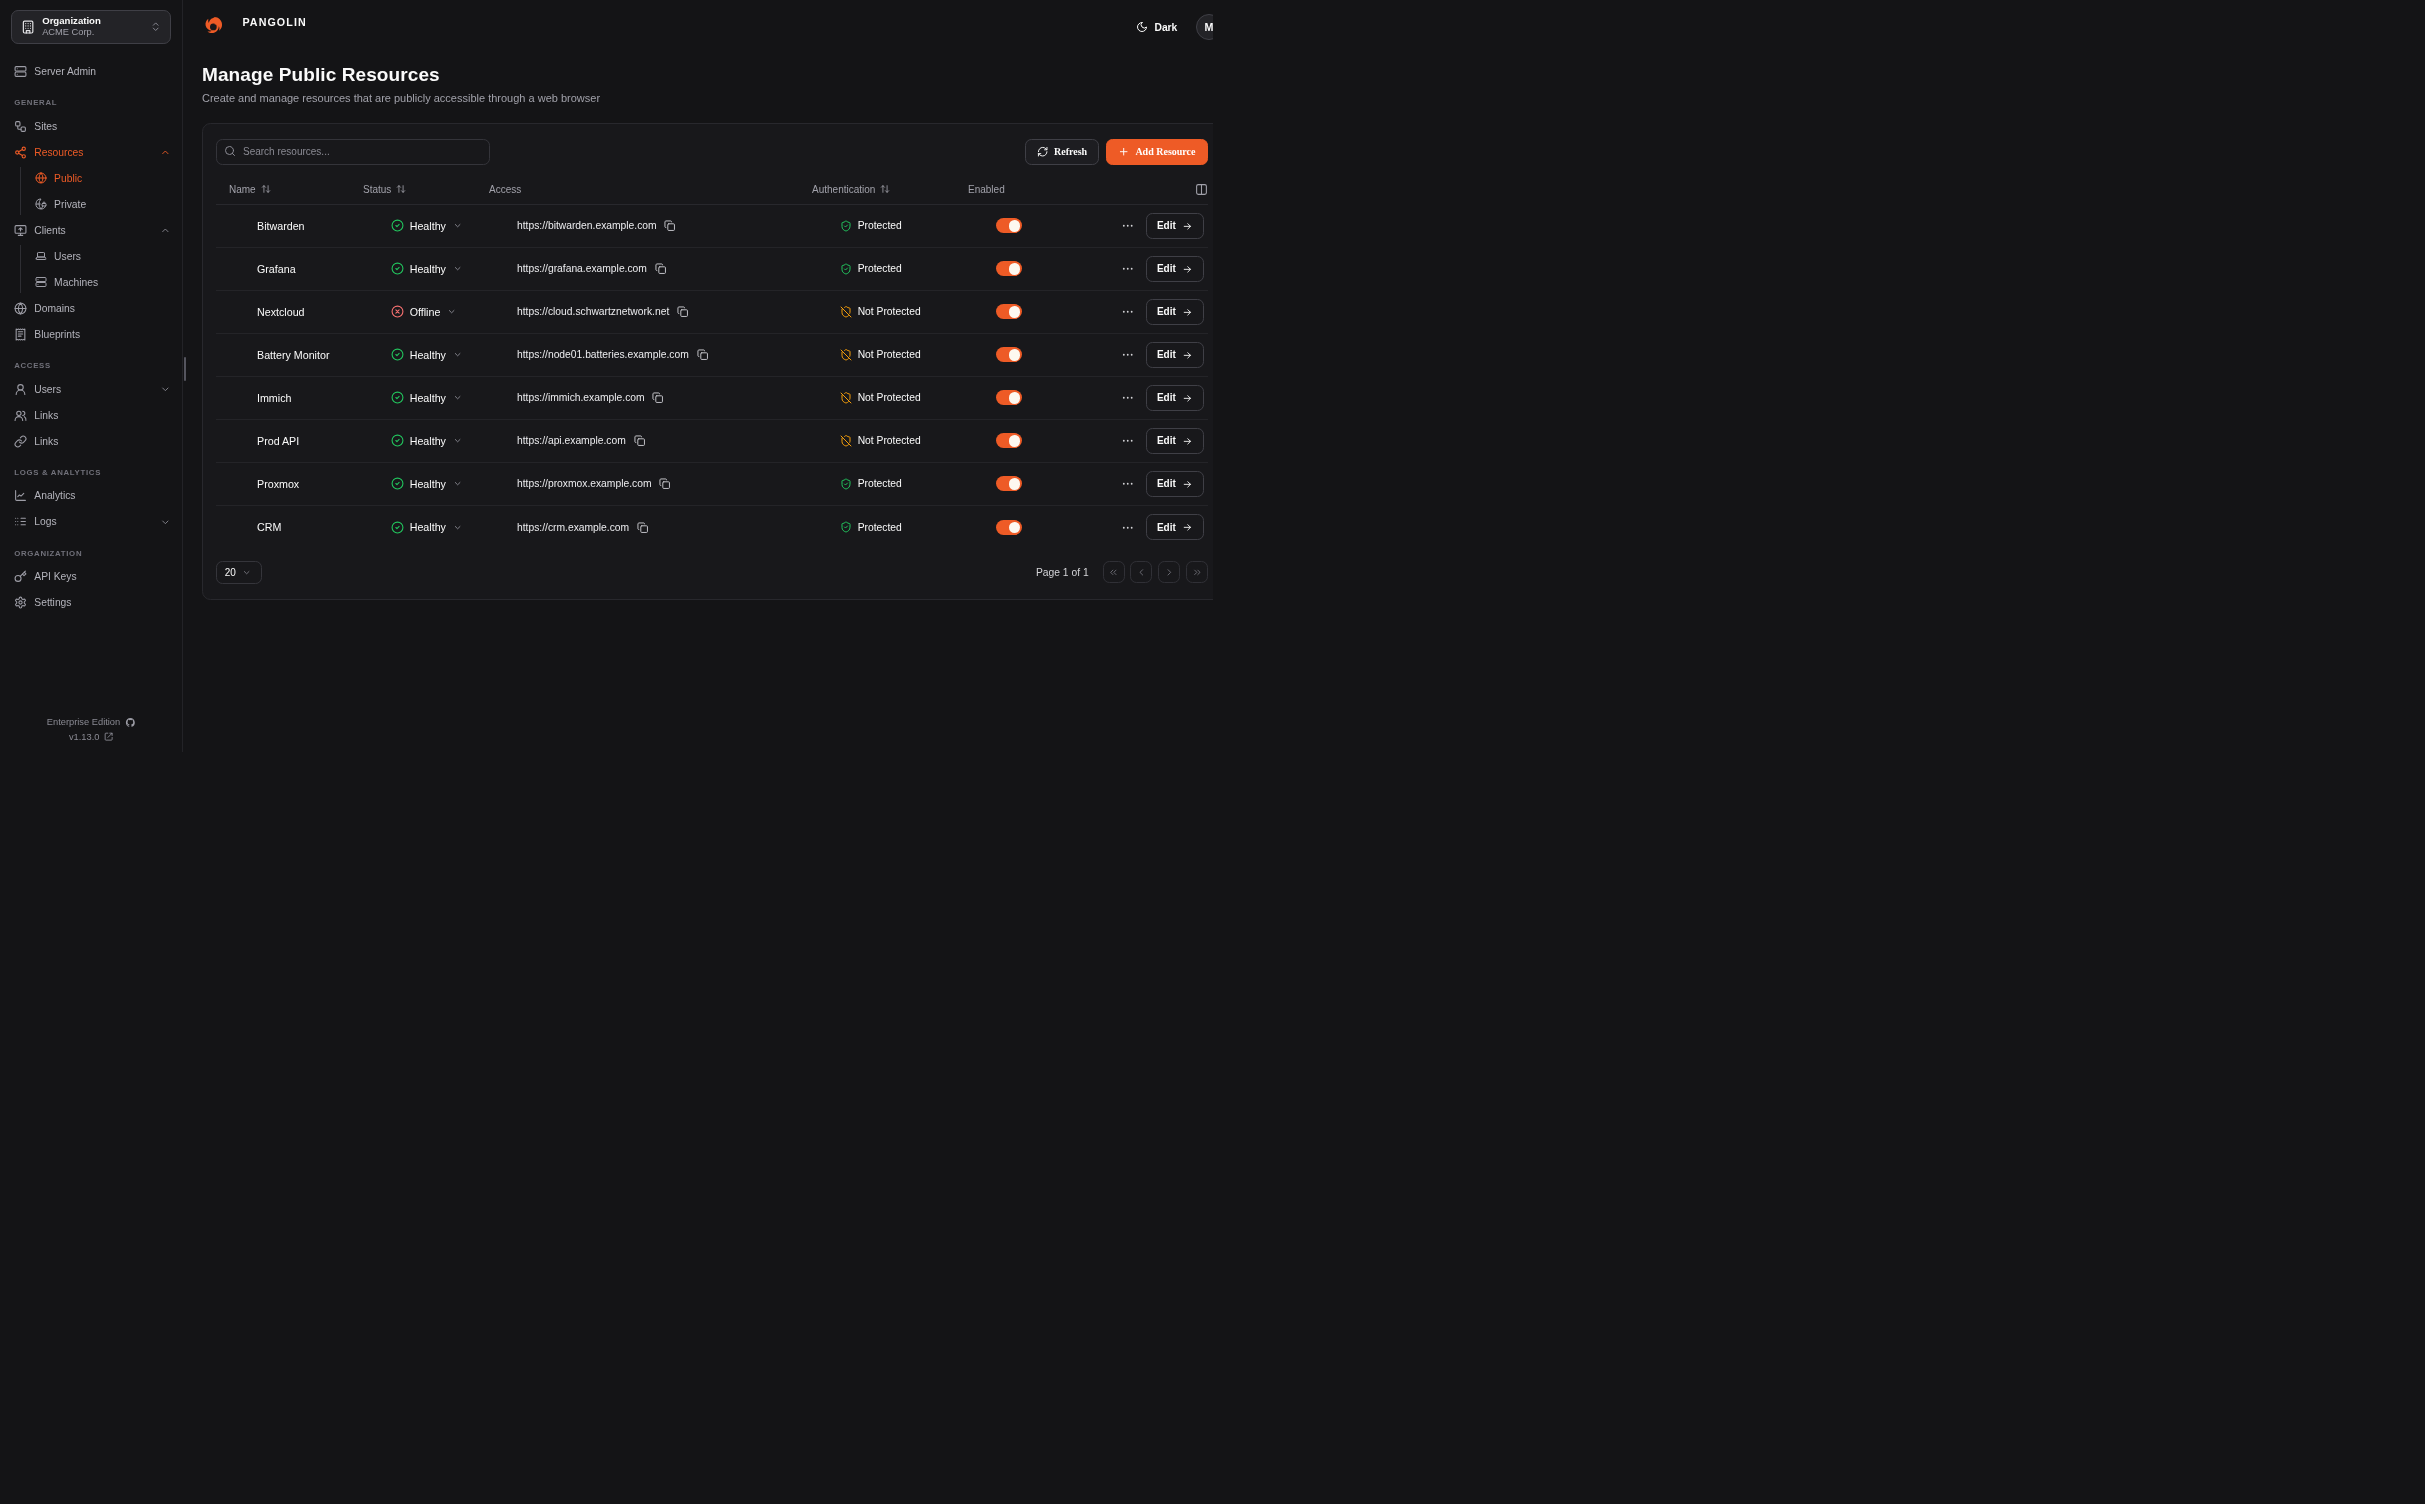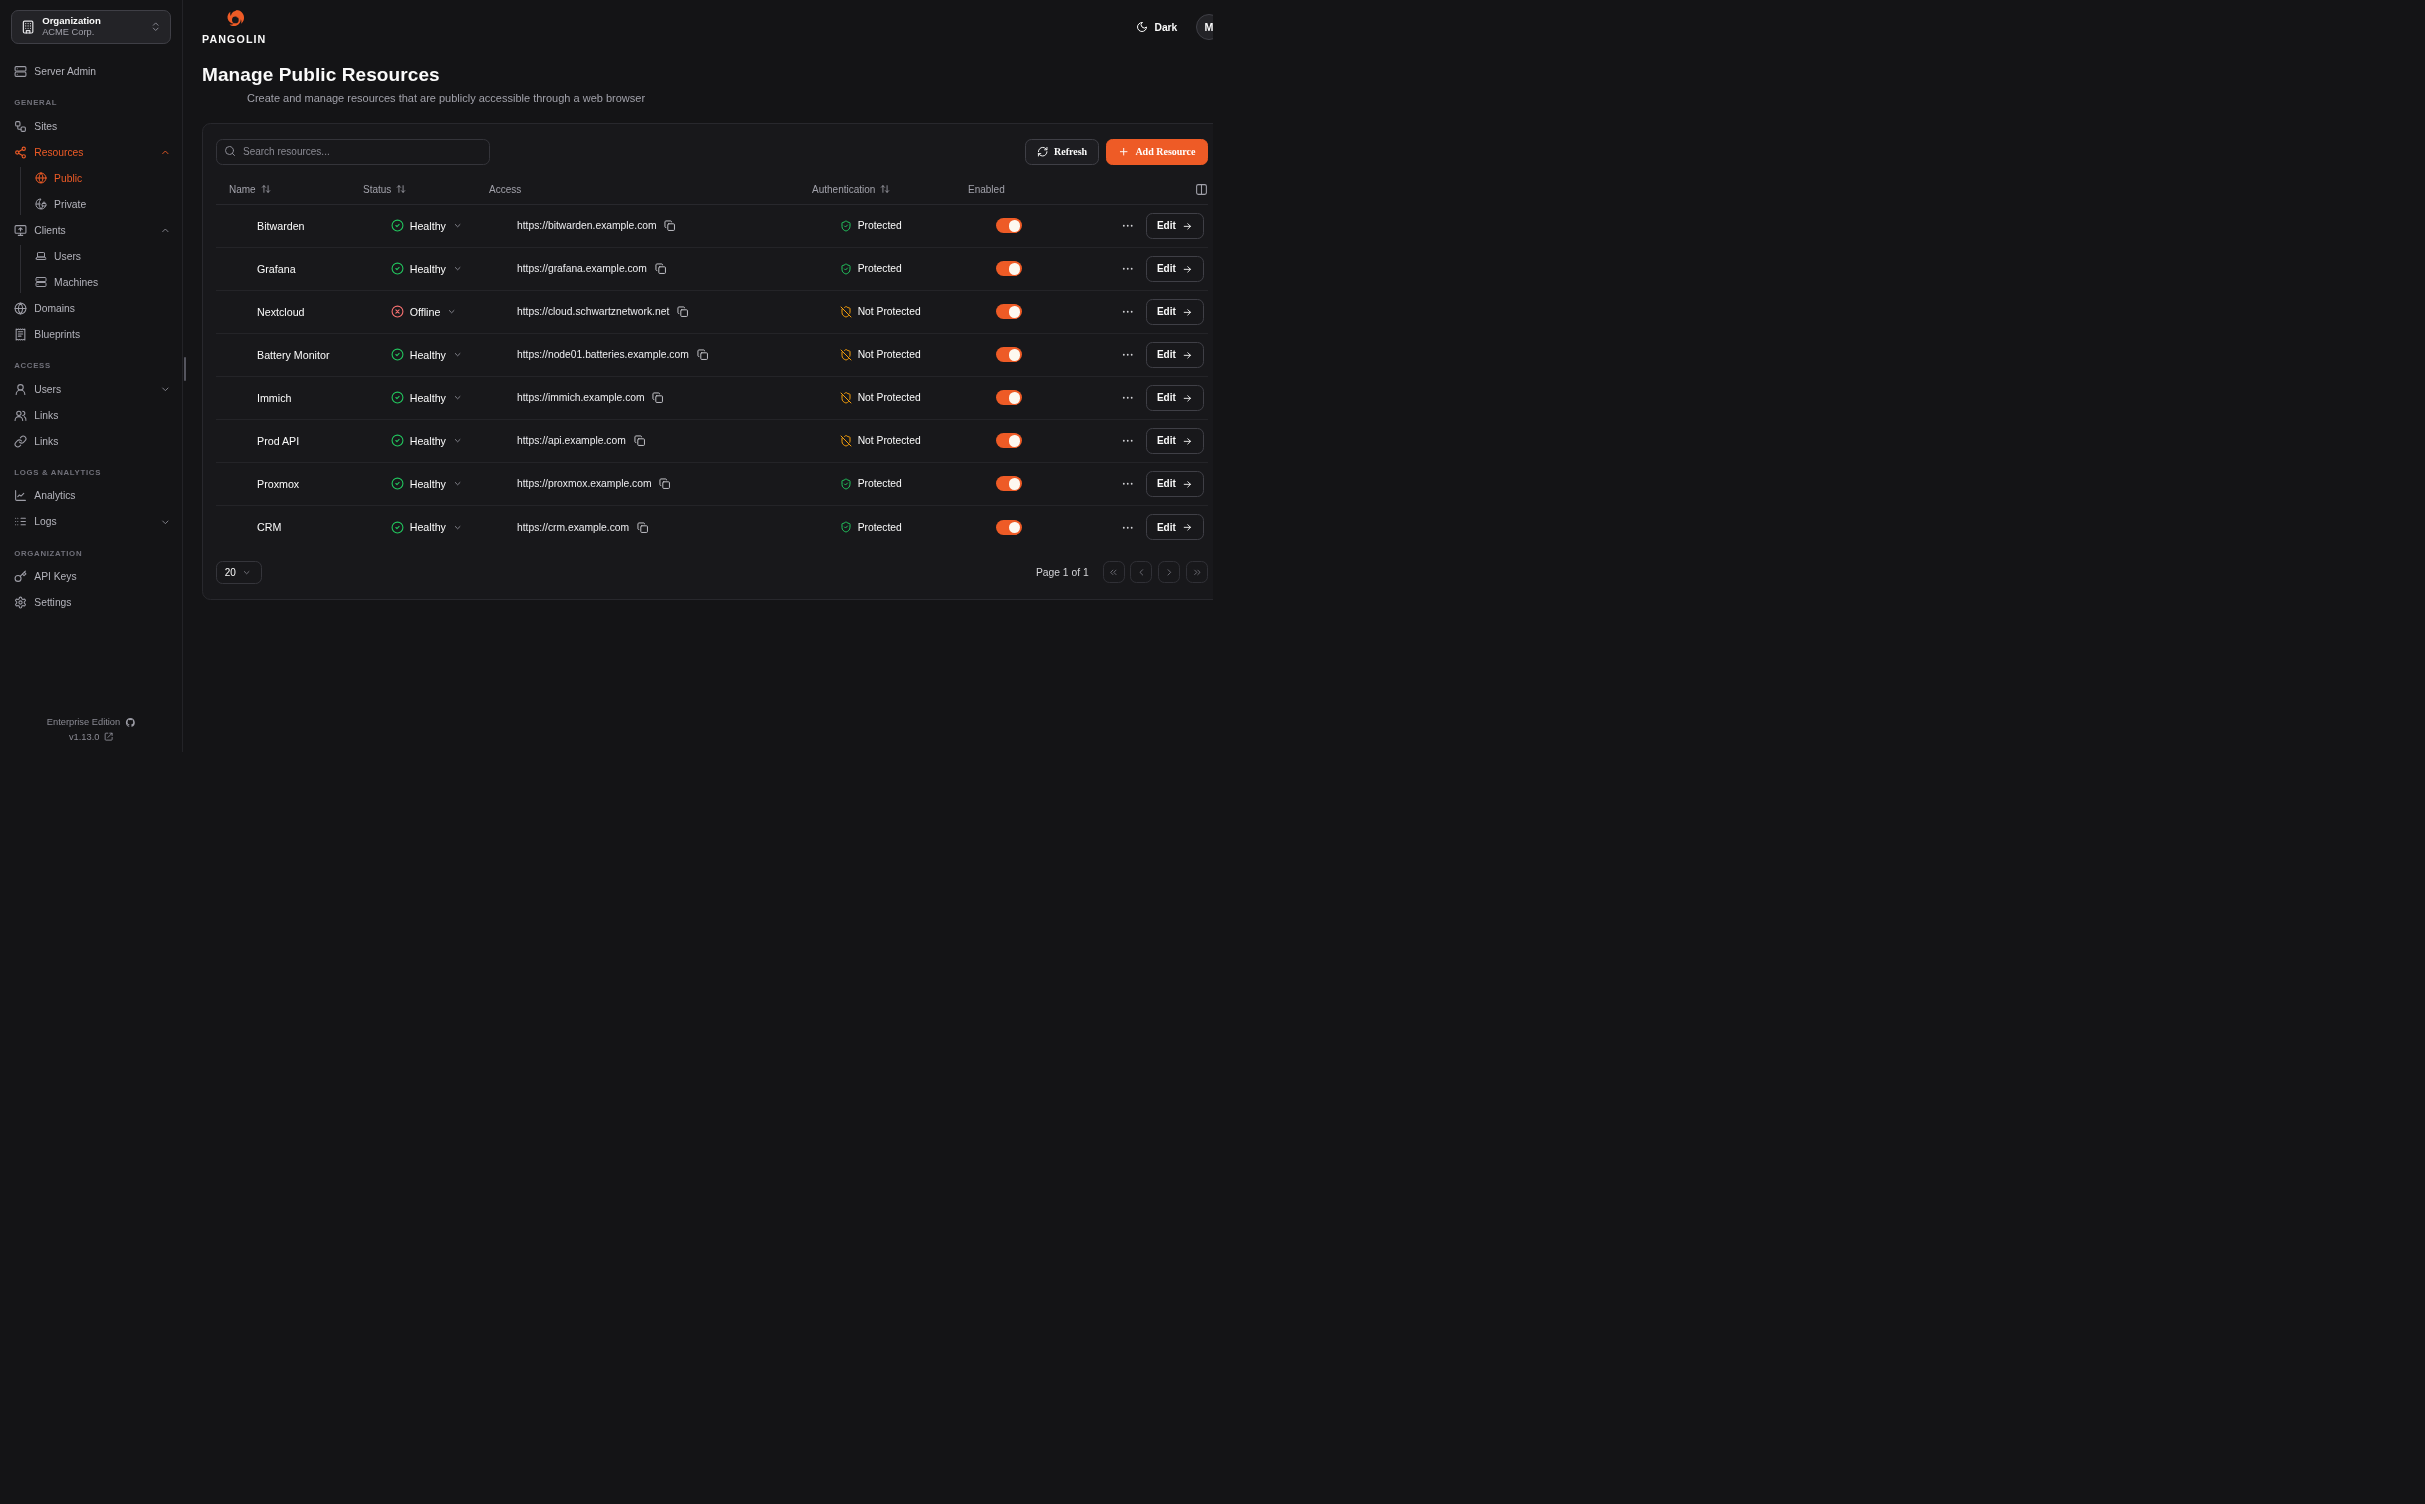"PANGOLIN" .brand { align-items: center -> flex-start; flex-direction: column -> none; gap: 3px -> 19px }
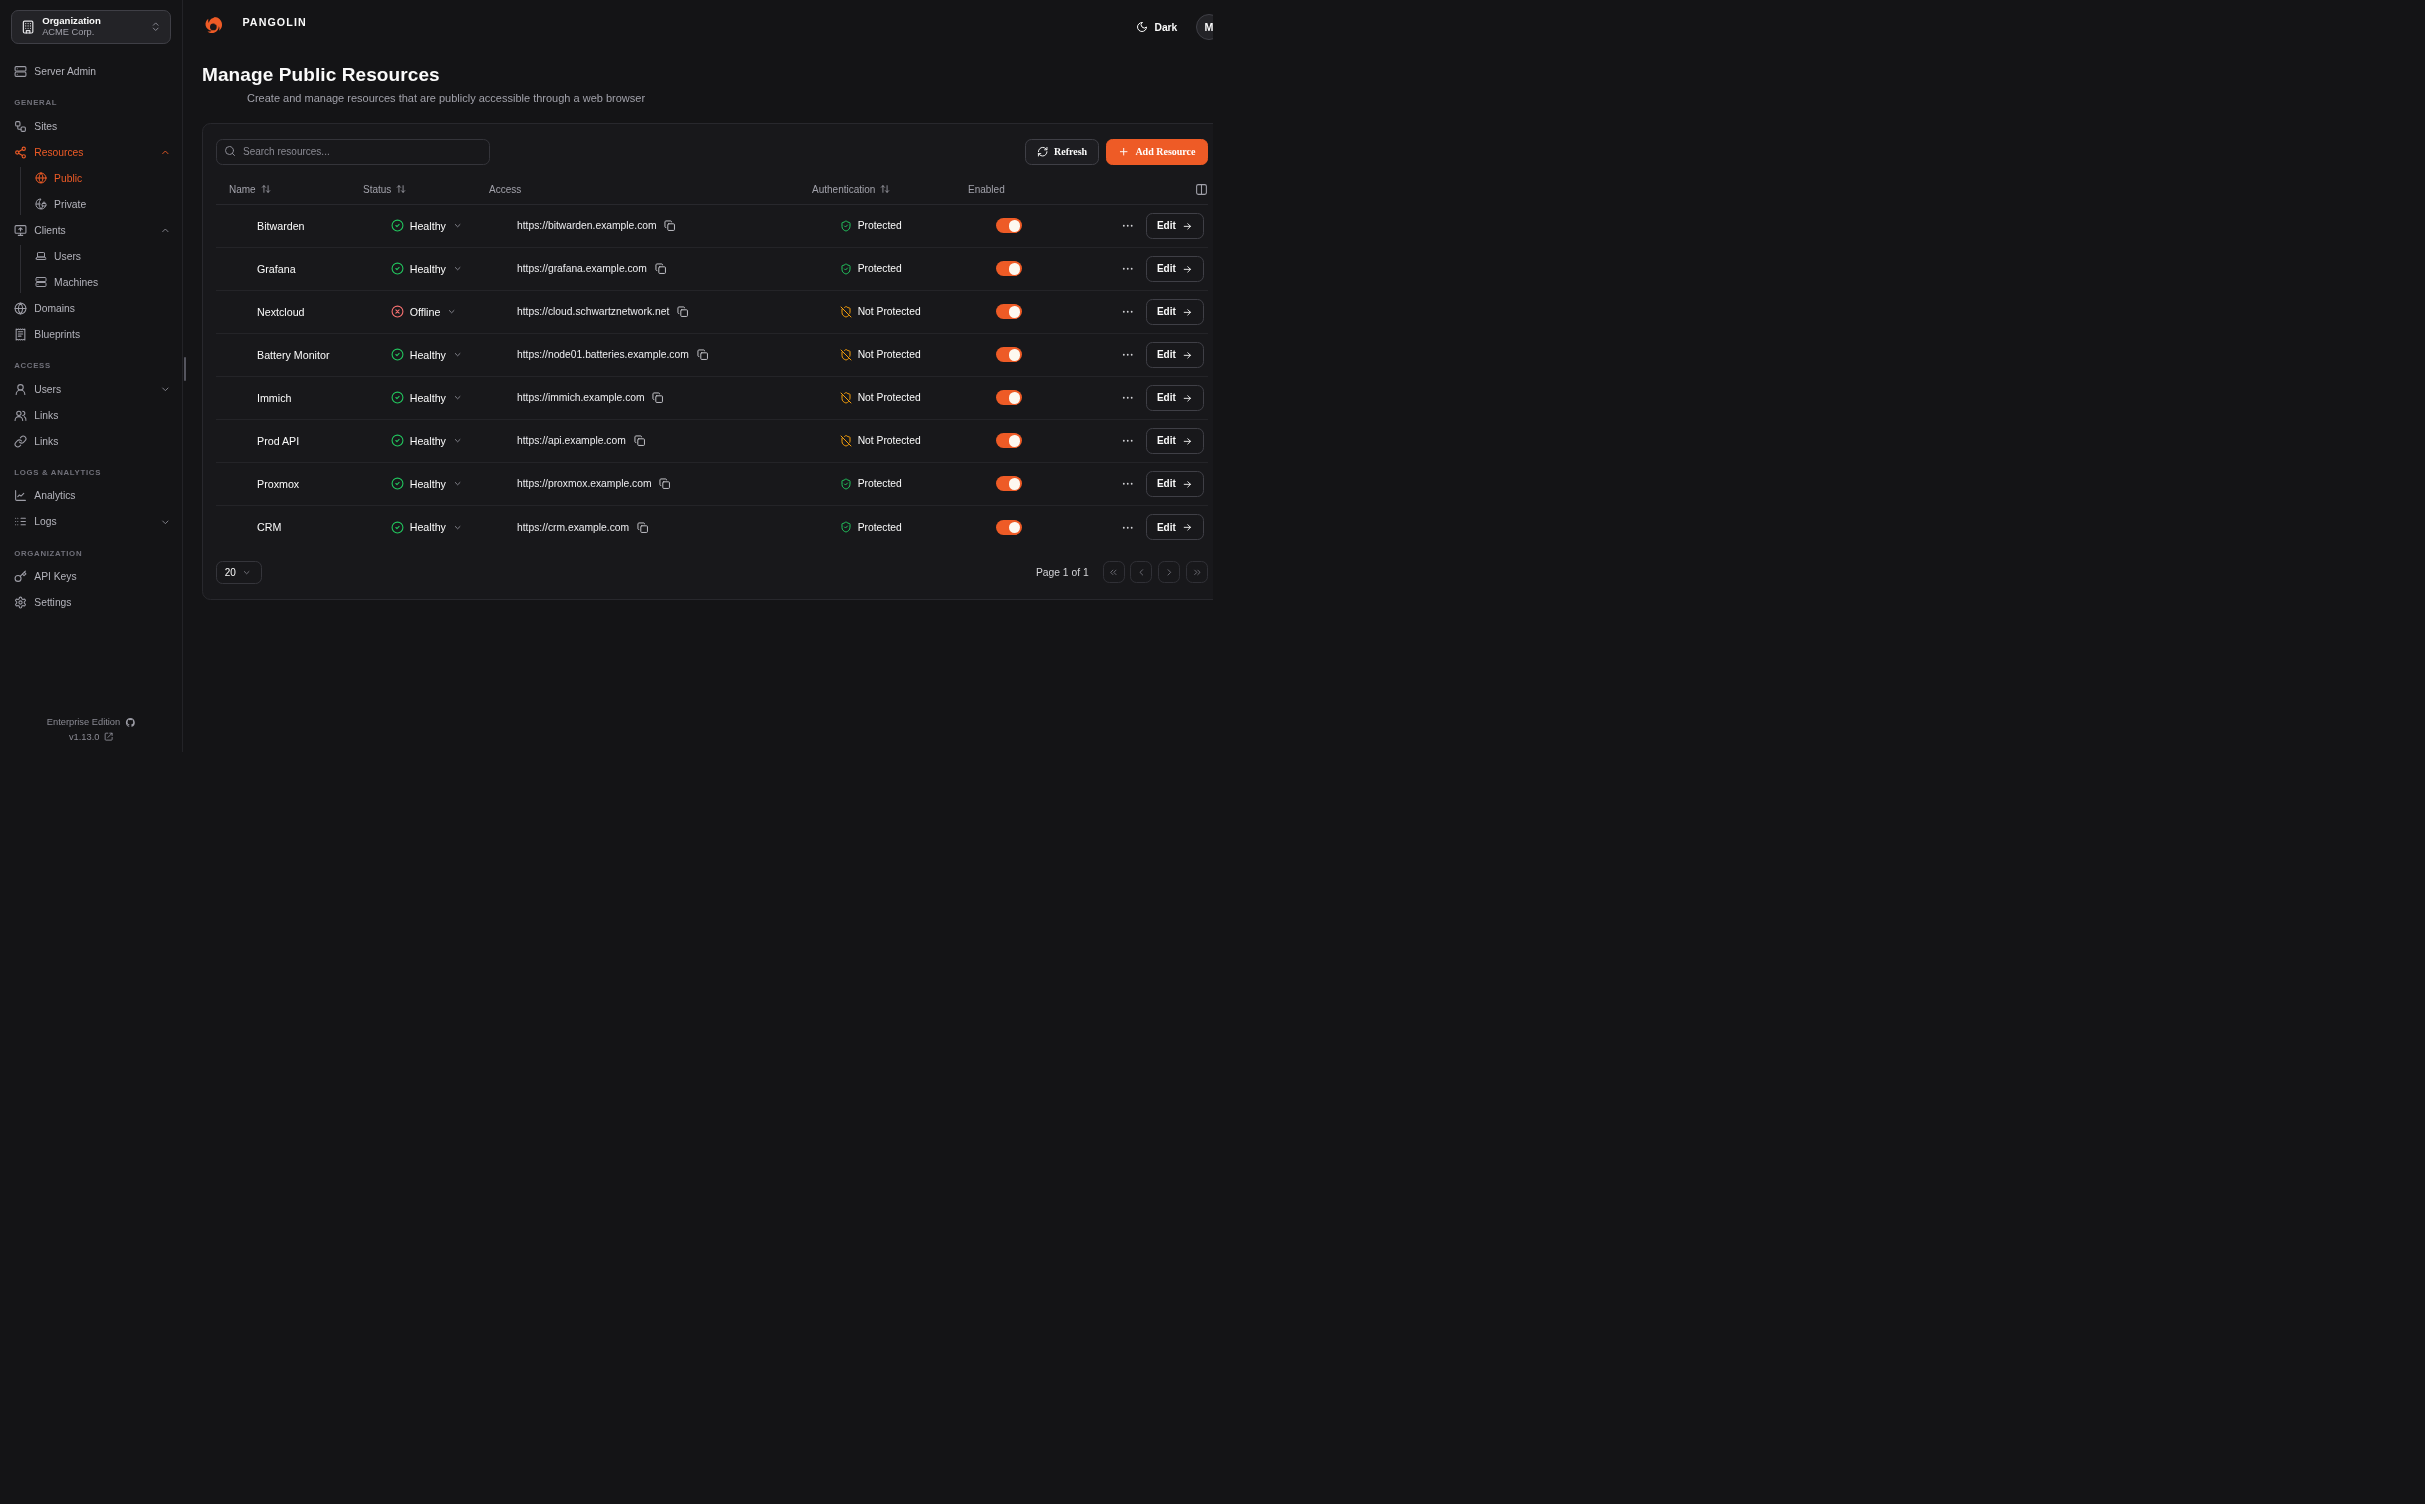"Create and manage resources that" .page-sub { margin-left: 45px -> none }
